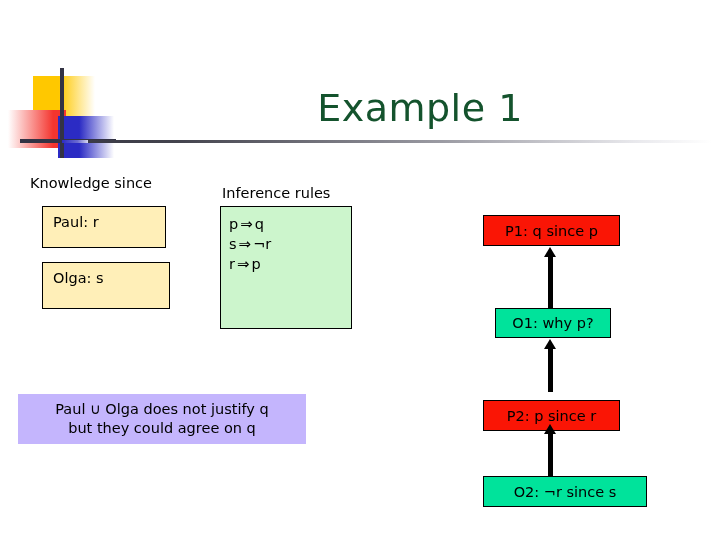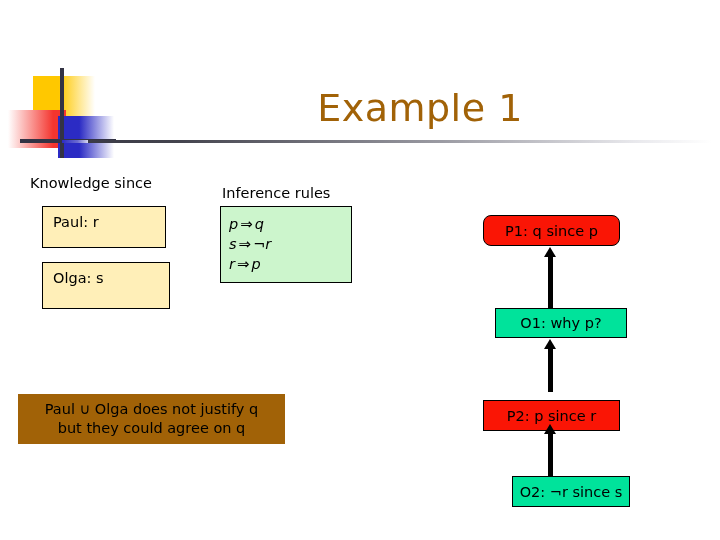"Example 1" .title { color: #a16207 -> #14532d }
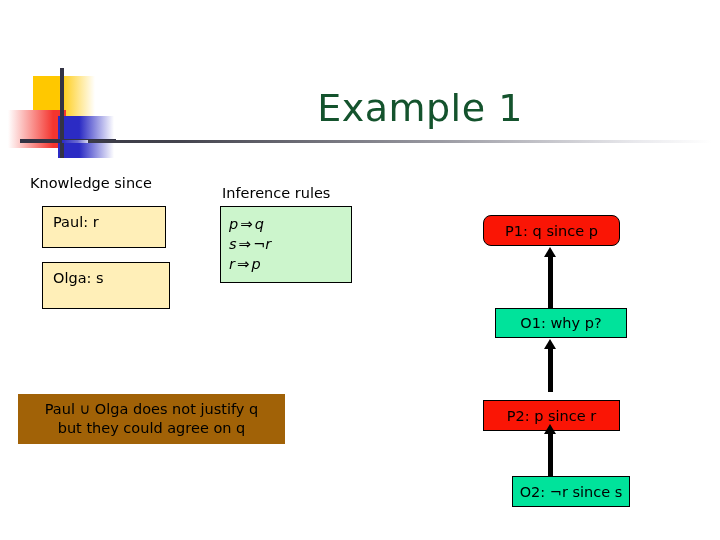"p ⇒ q" .box-rules { font-style: italic -> none; height: 77px -> 123px }
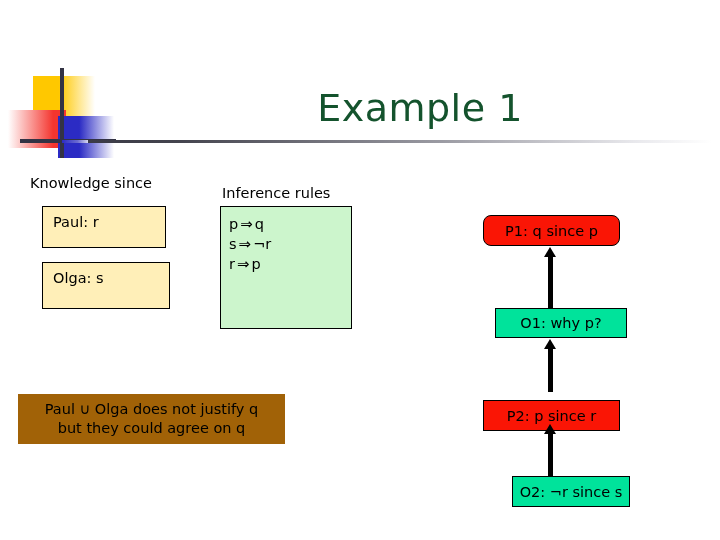"P1: q since p" .arg-p1 { border-radius: 8px -> none }
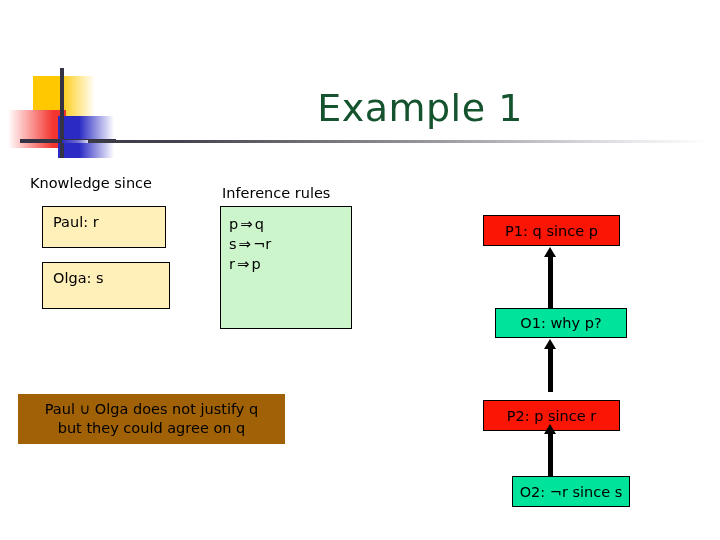"O1: why p?" .arg-o1 { width: 132px -> 116px }
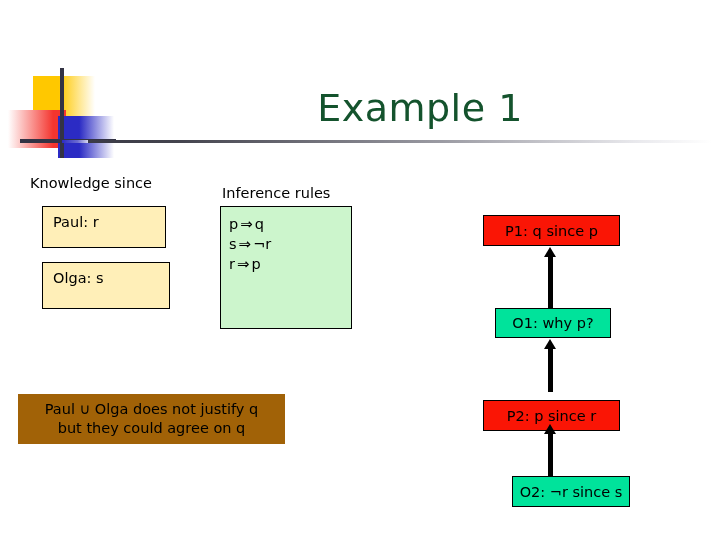"Paul ∪ Olga does not" .note { background: #a16207 -> #c4b5fd; width: 267px -> 288px }
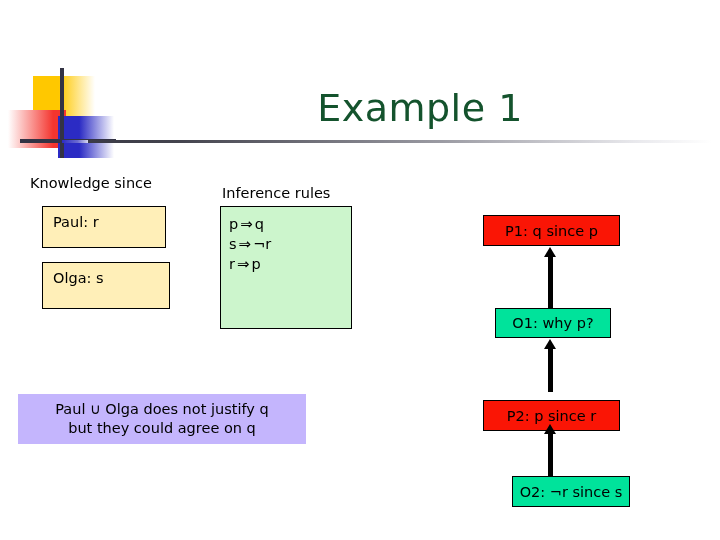"O2: ¬r since s" .arg-o2 { margin-left: 29px -> none; width: 118px -> 164px }
